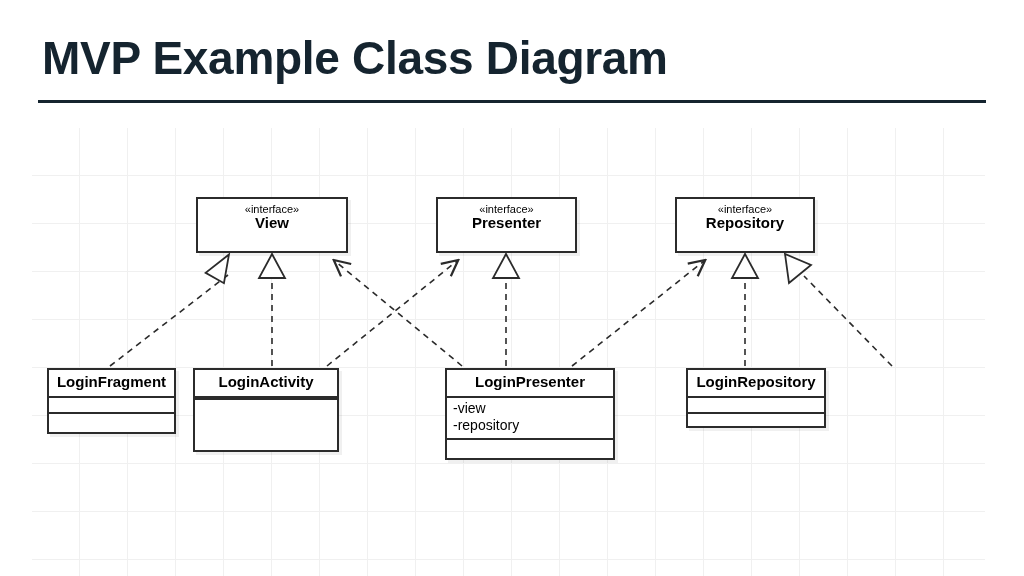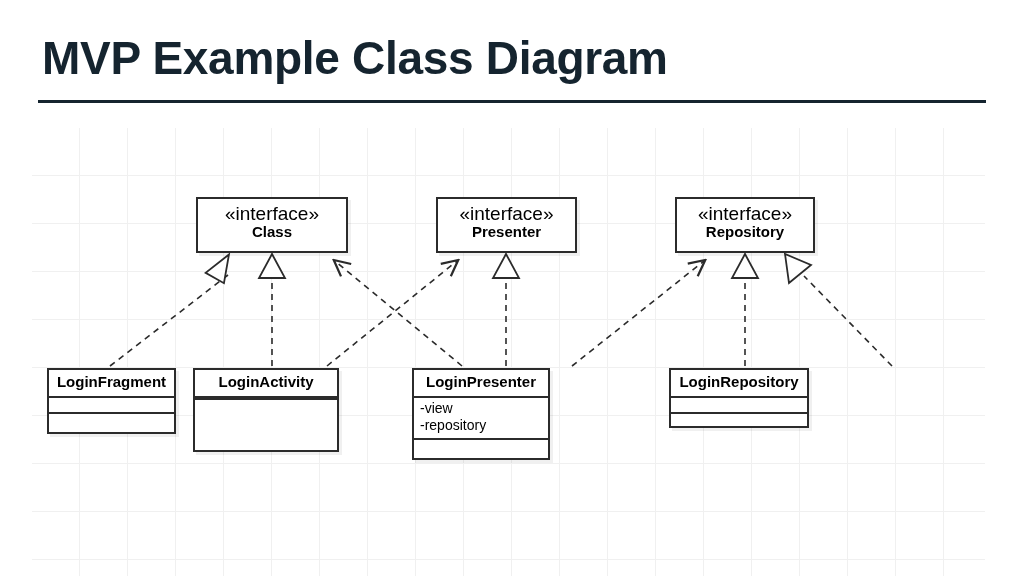"«interface»" .stereotype { font-size: 19px -> 11px }
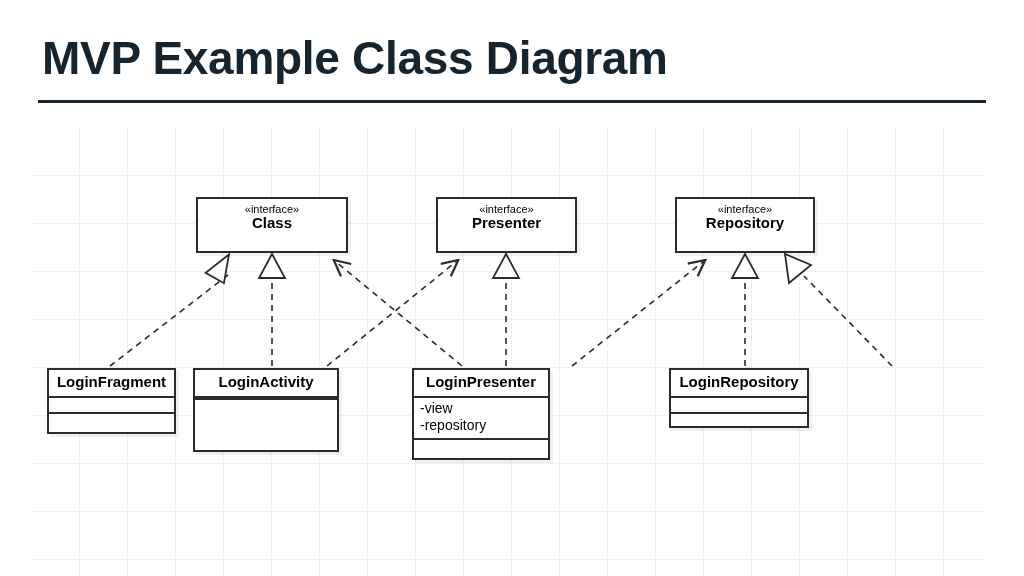"Class" span.type-name { text: Class -> View }
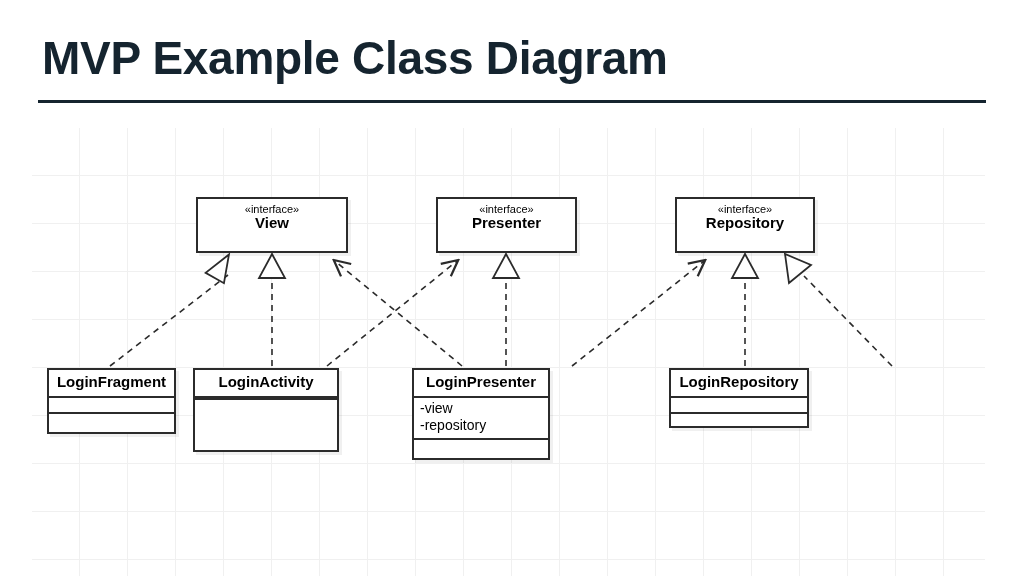"LoginPresenter" div.uml-box { left: 380px -> 413px; width: 138px -> 170px }
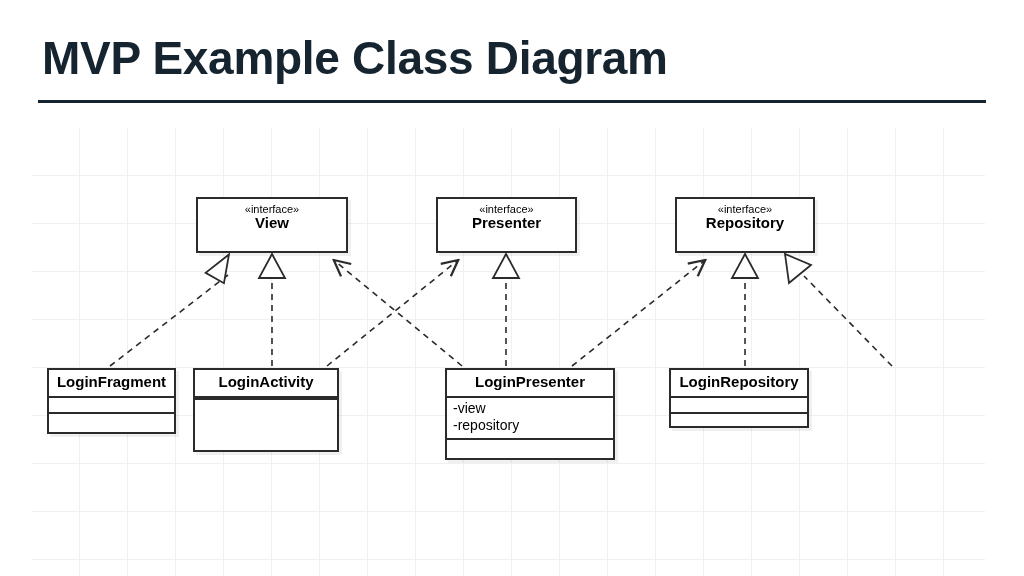"LoginRepository" div.uml-box { left: 637px -> 654px }
